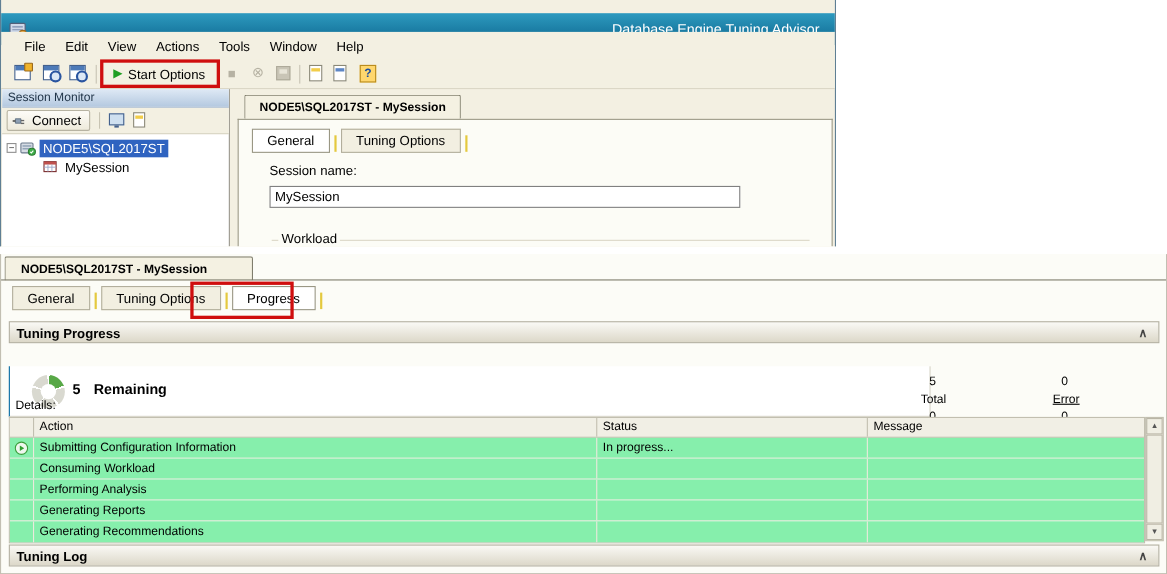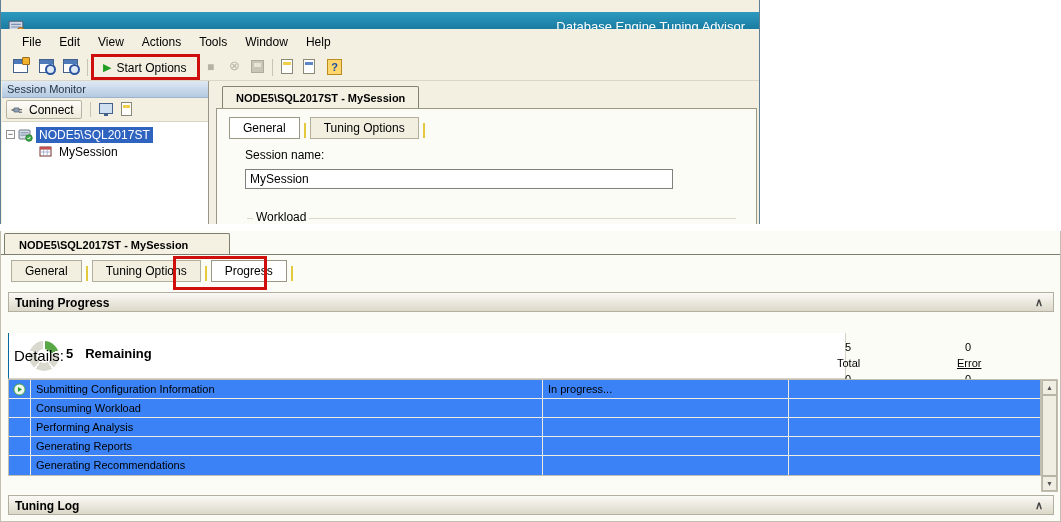"Details:" .details-label { font-size: 15px -> 11px; top: 116px -> 132px }
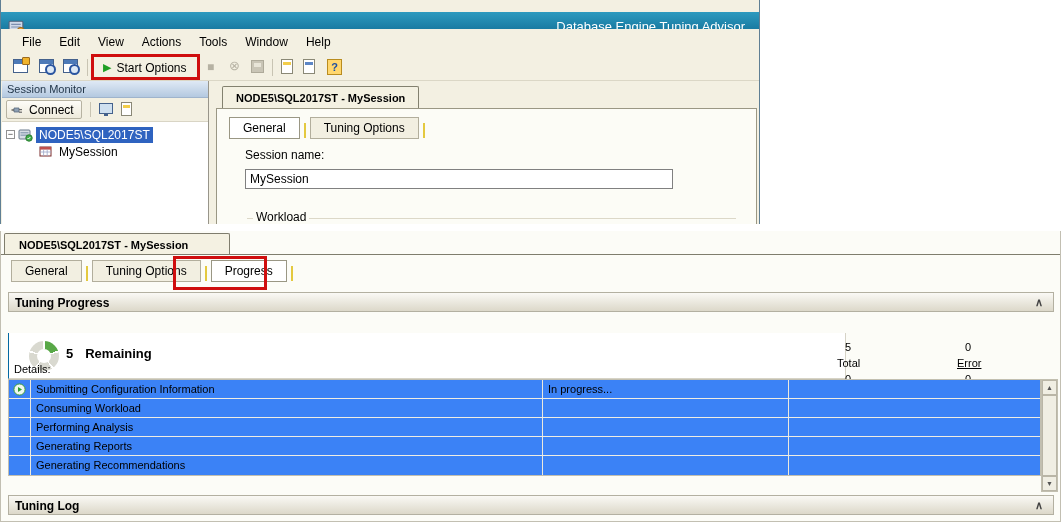"Action" div.grid-head { html: none -> <div> <span></span> <span>Action</span> <span>Status</span> <span>Message</span> </div> }
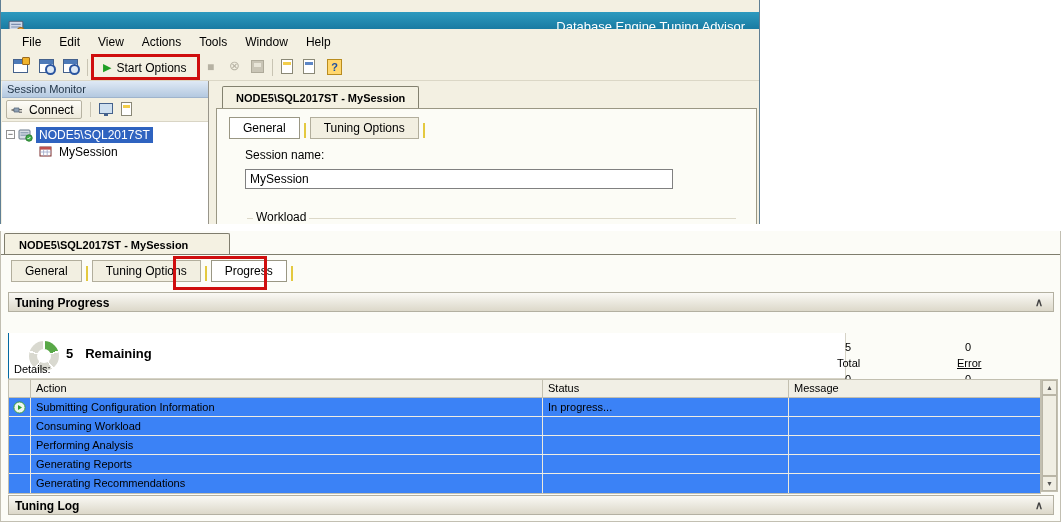"Submitting Configuration Information" .grid-row { background: #3b82f6 -> #86efac }
